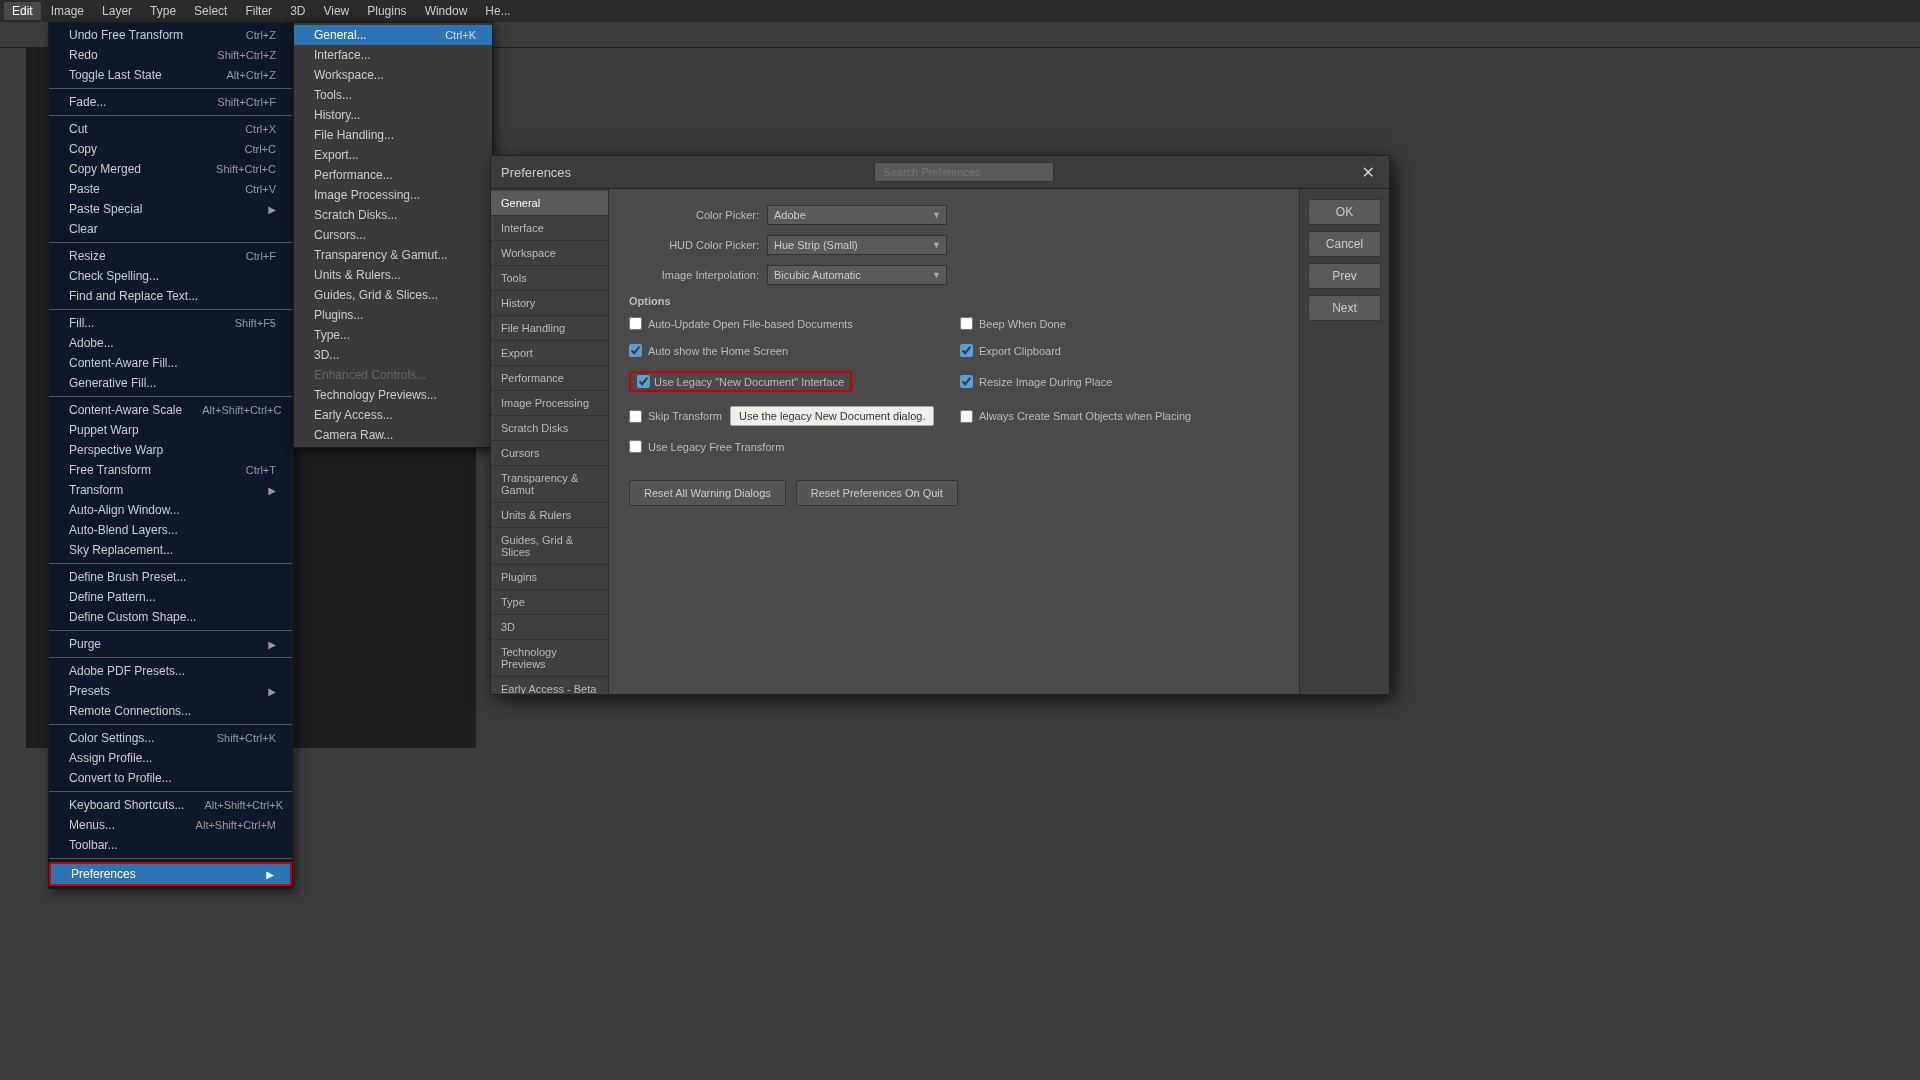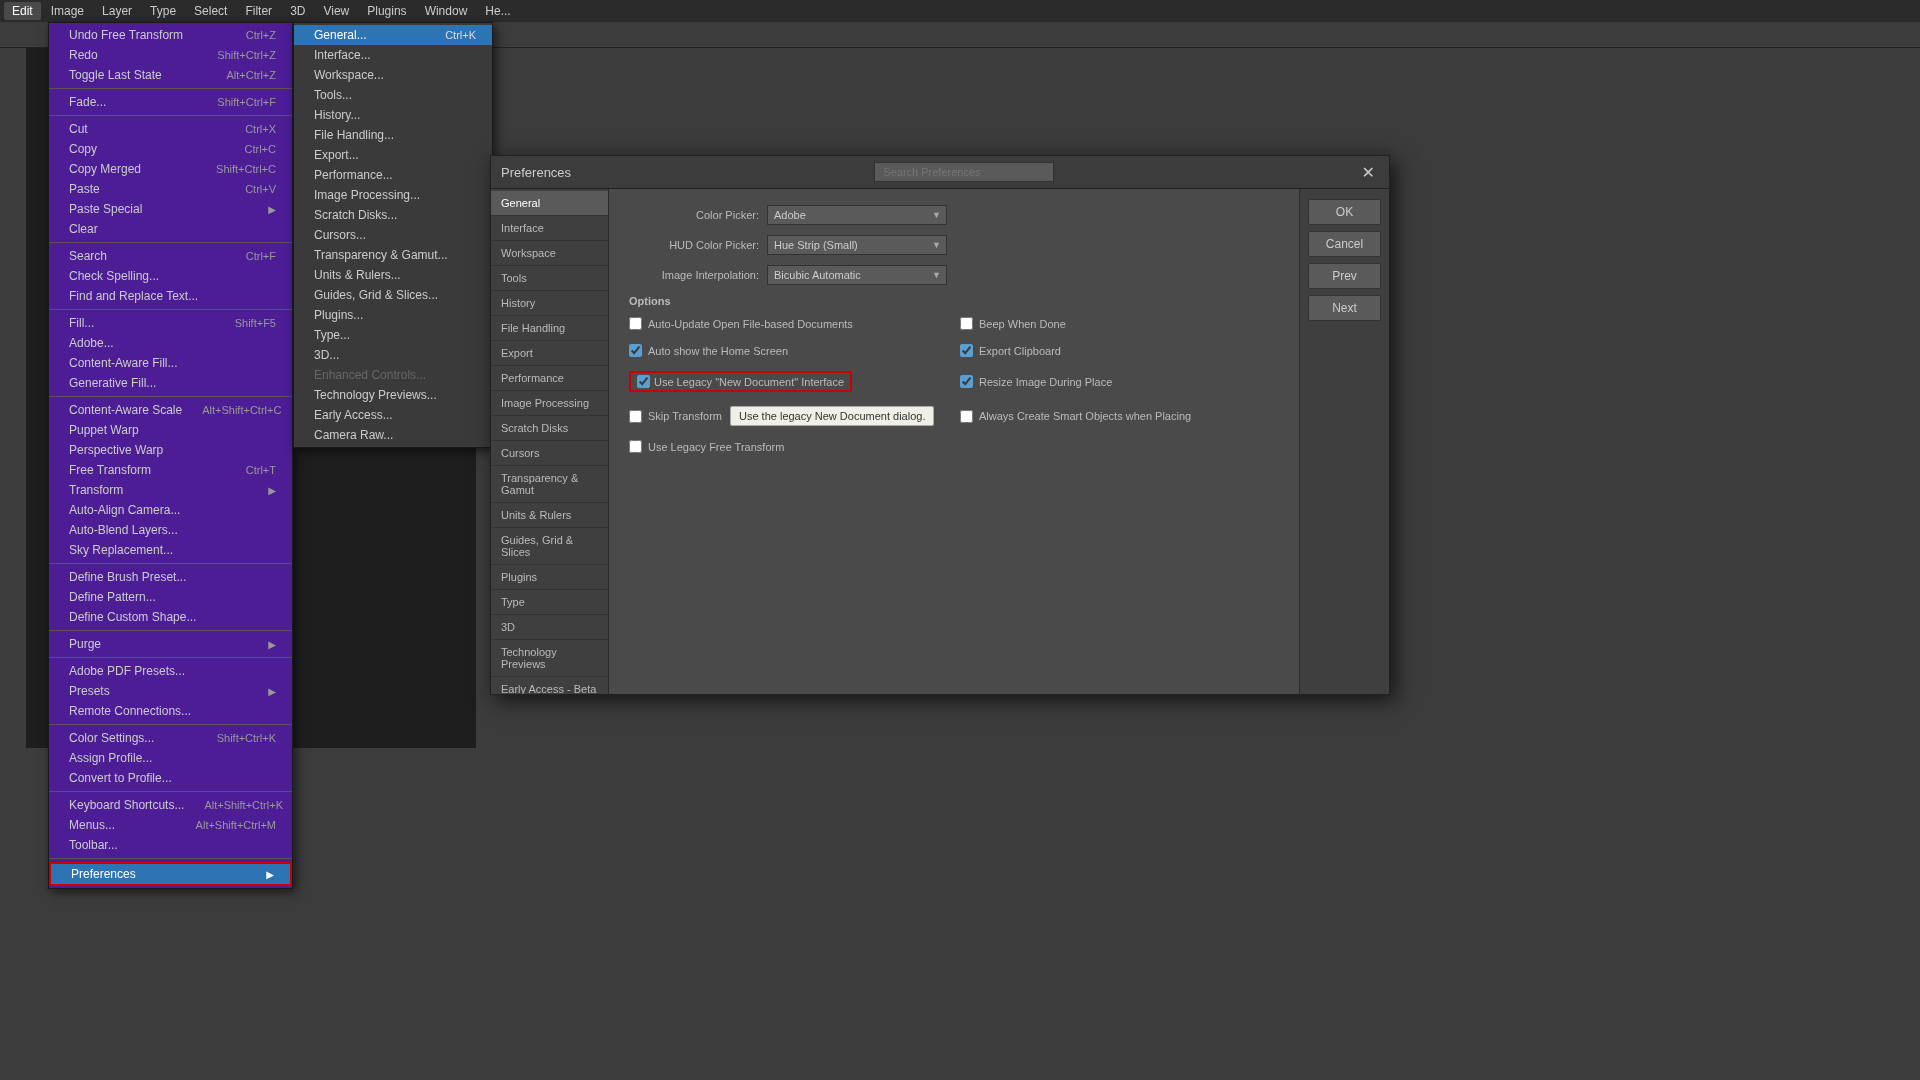"Undo Free Transform" .edit-menu { background: #4c1d95 -> #0f172a }
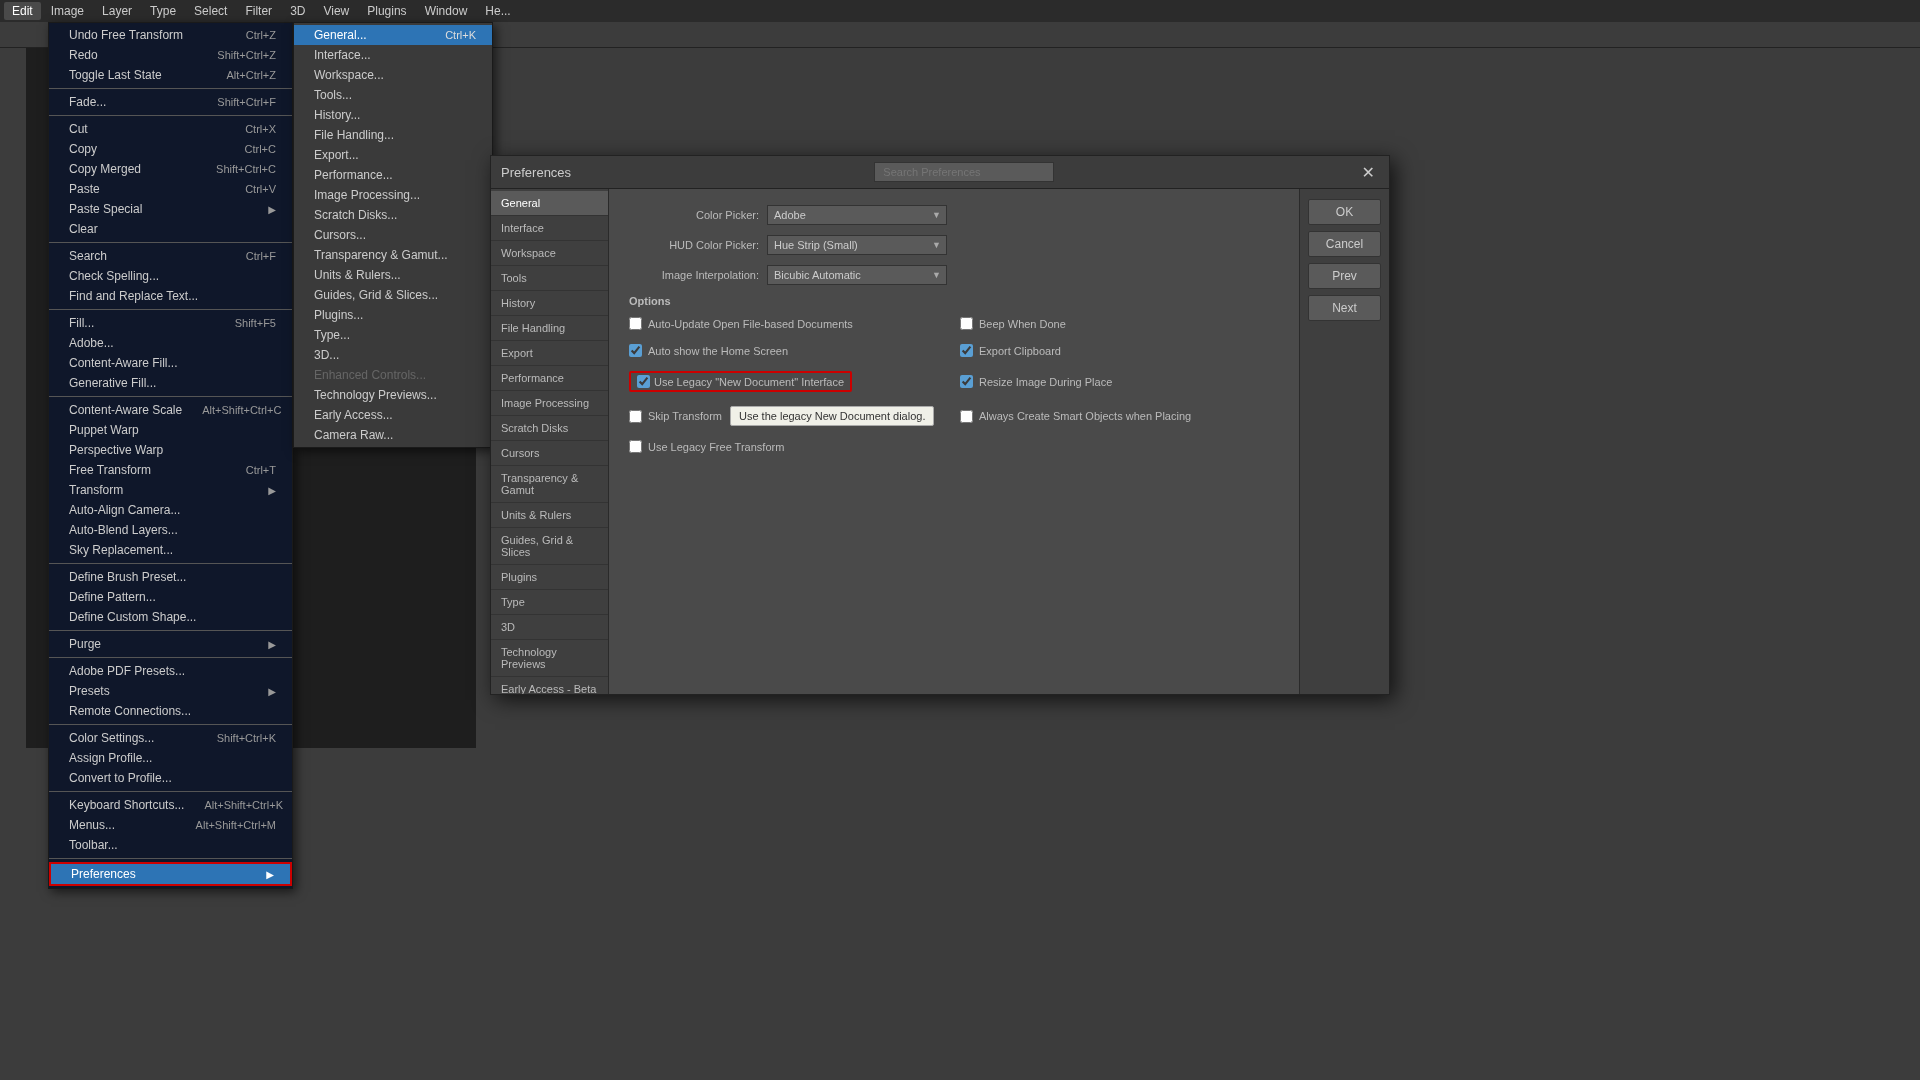"Search" span { text: Search -> Resize }
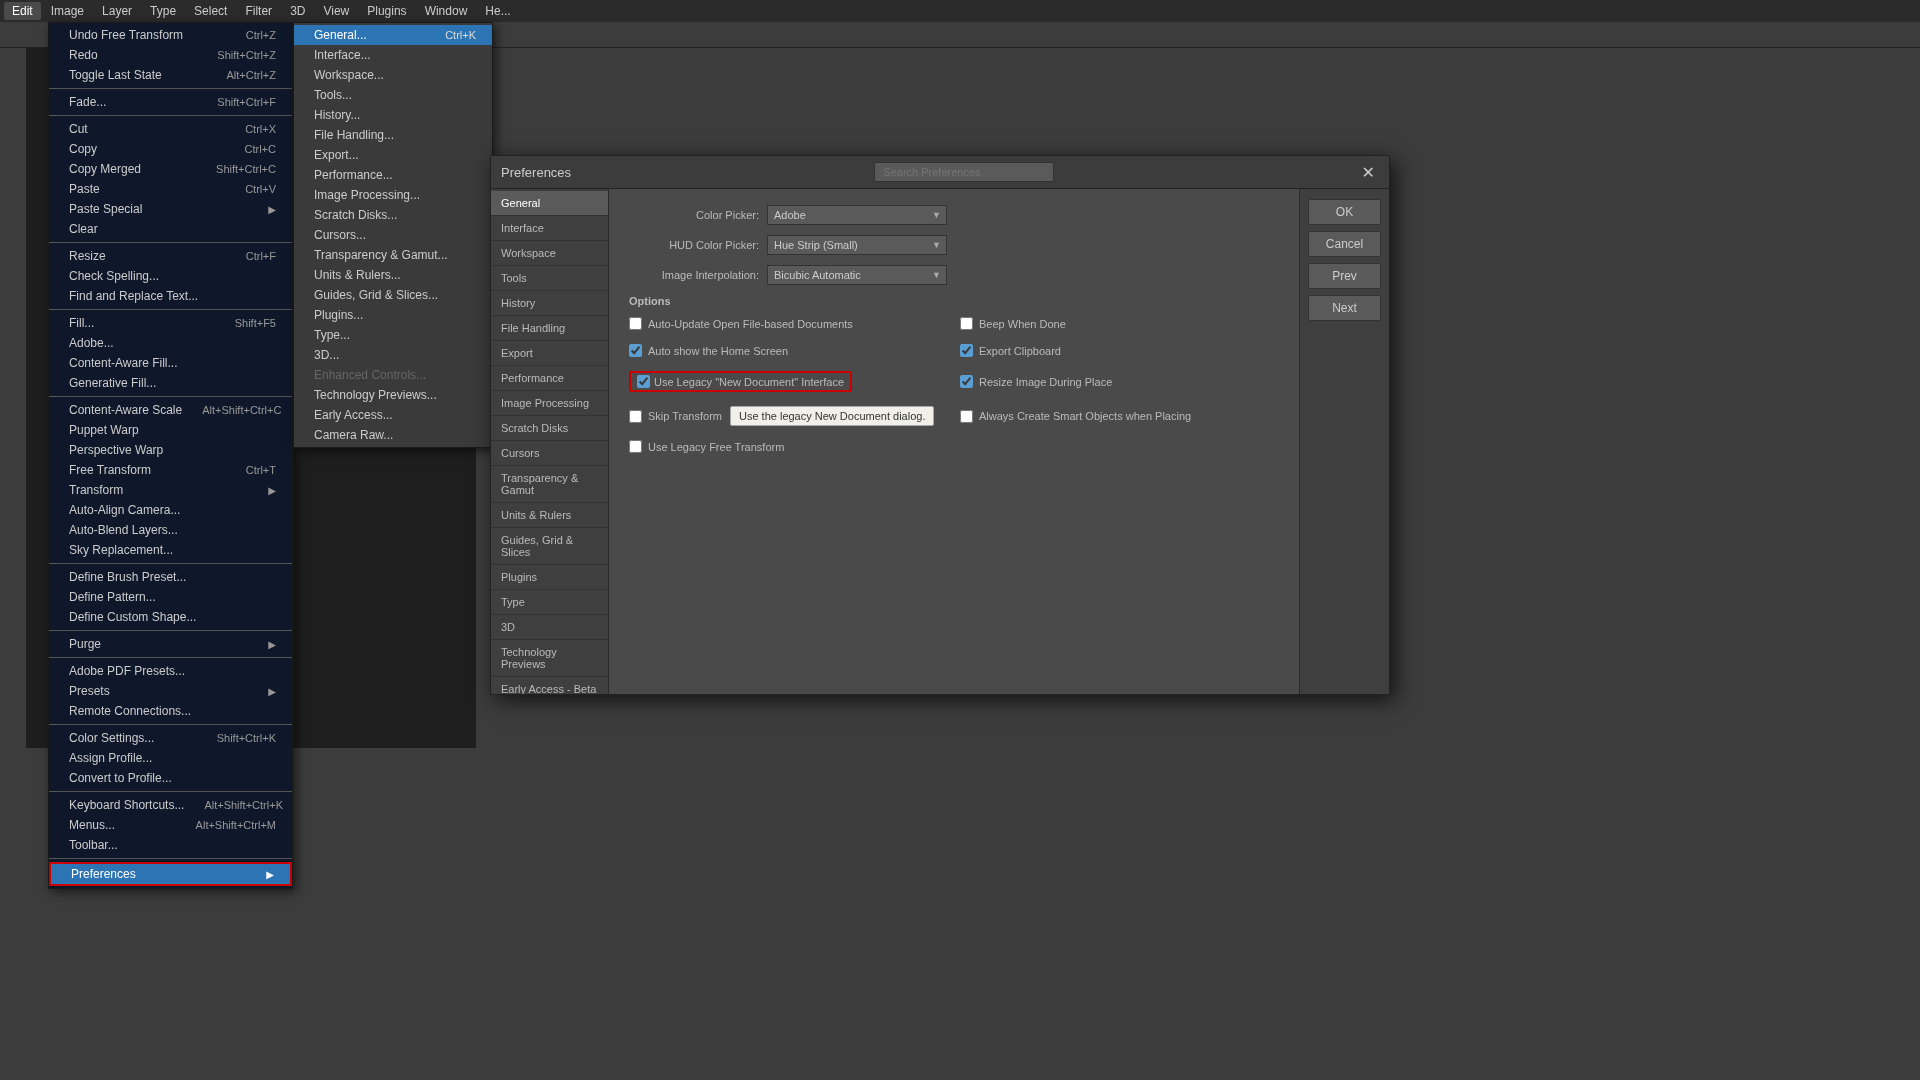"Reset All Warning Dialogs" div.bottom-buttons-row { html: none -> <div> <button>Reset All Warning Dialogs</button> <button>Reset Preferences On Quit</button> </div> }
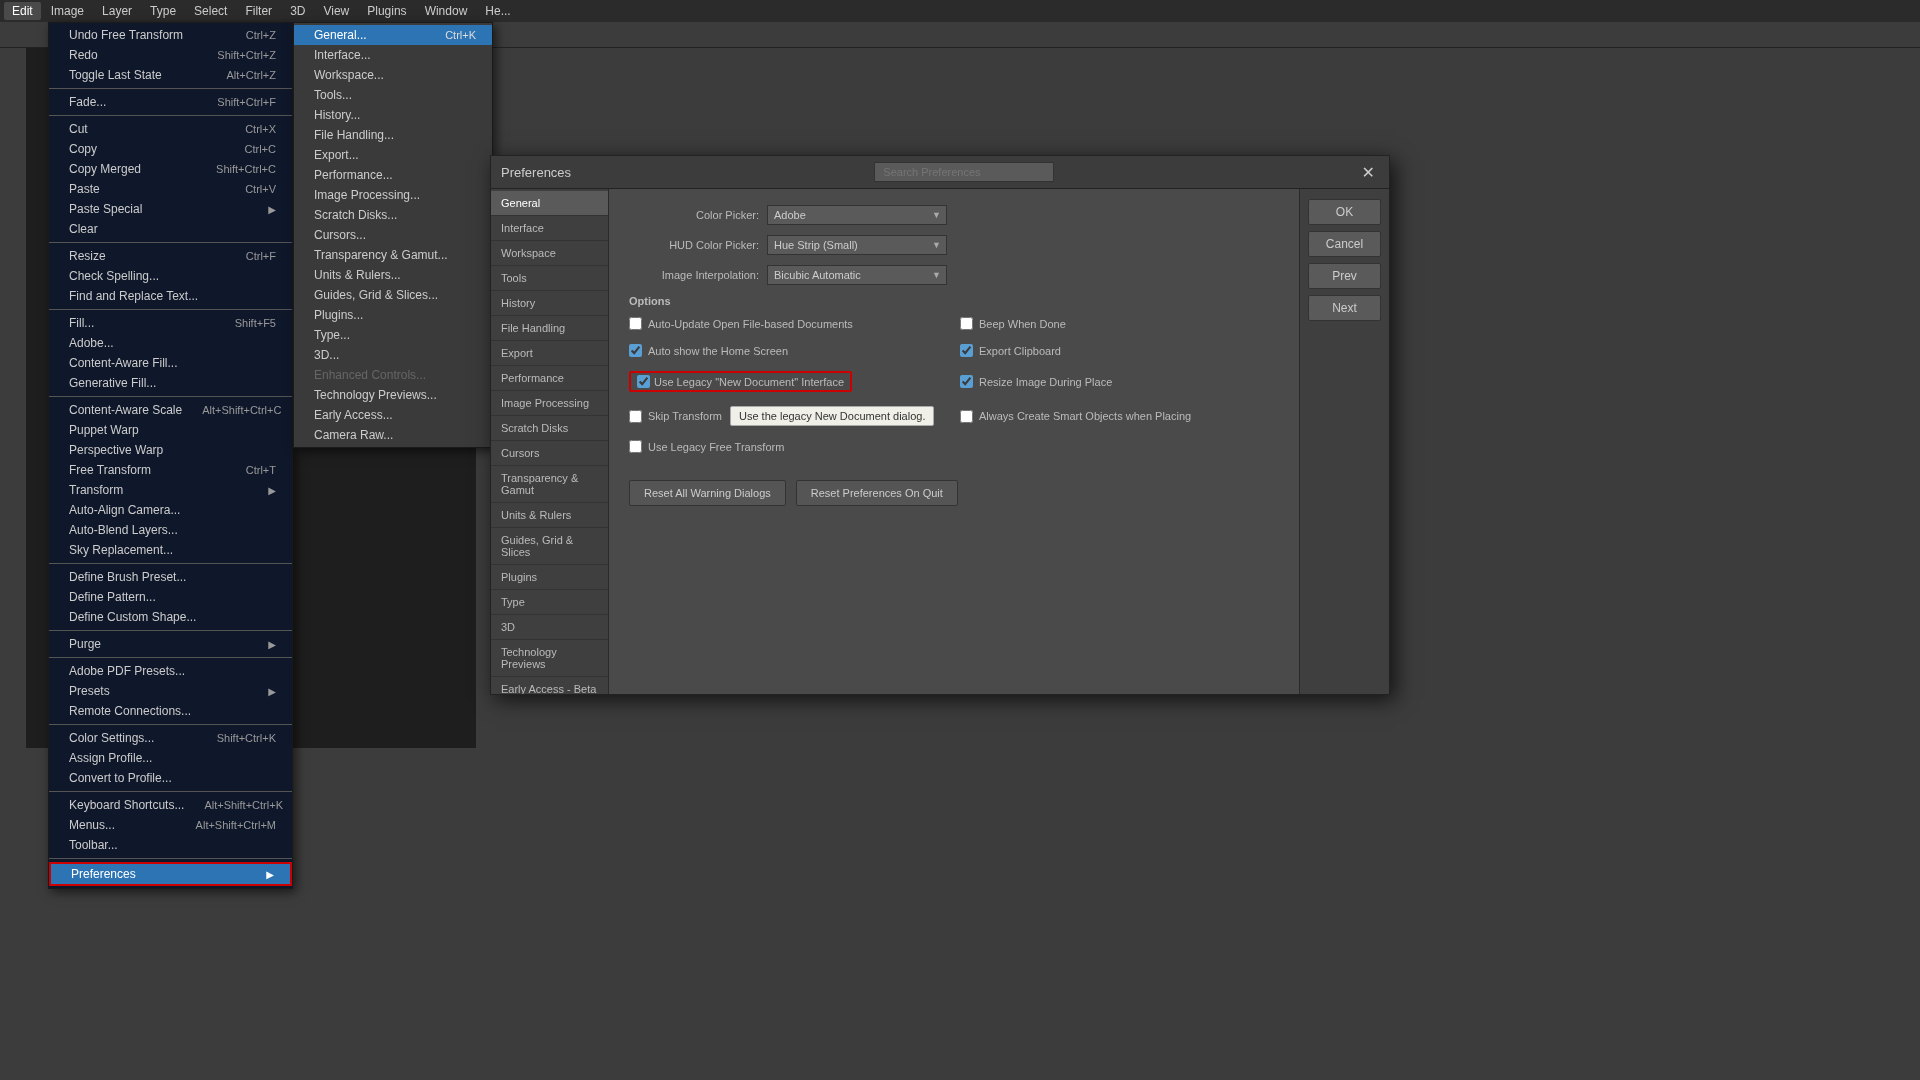"Auto-Align Camera..." span { text: Camera -> Window }
